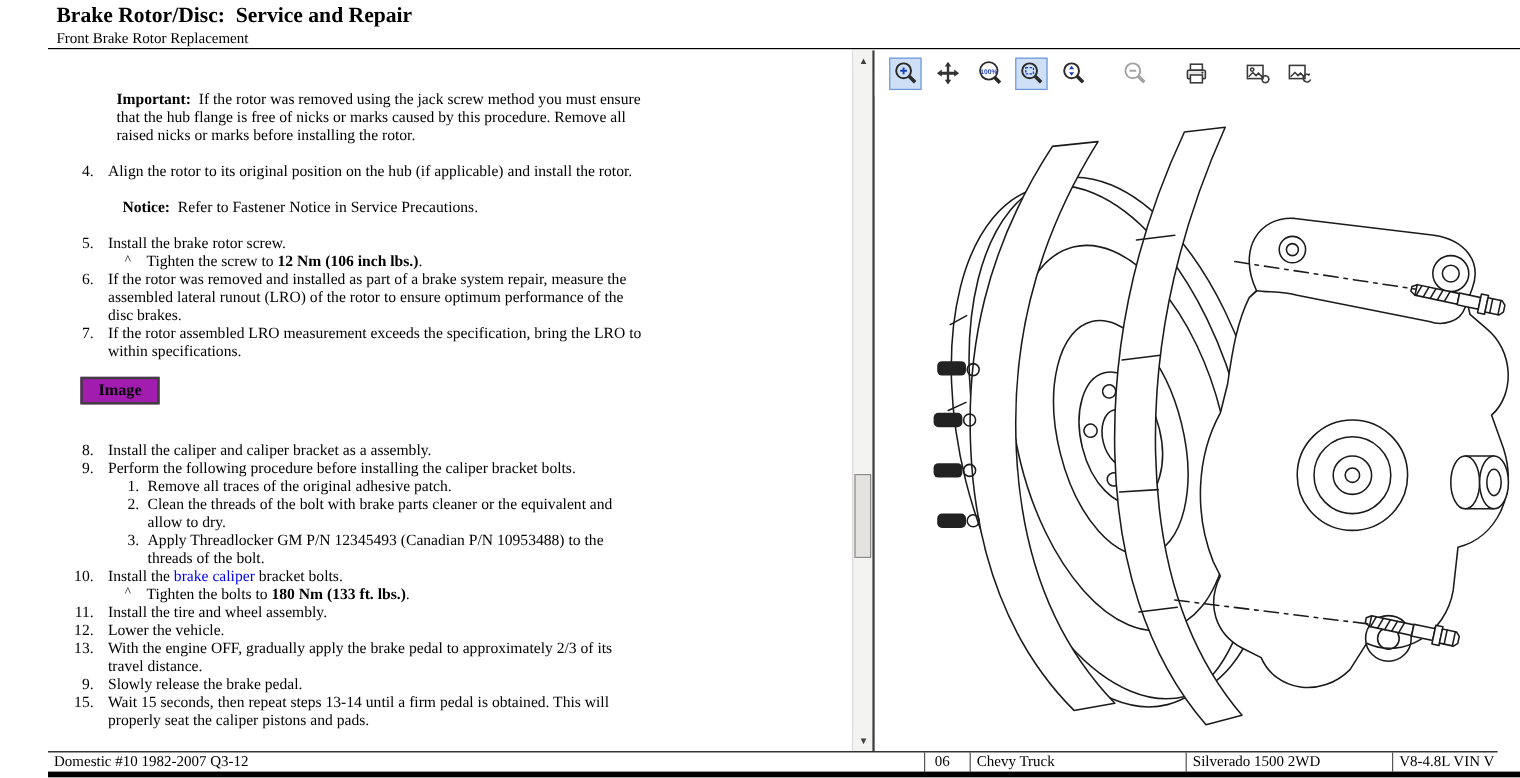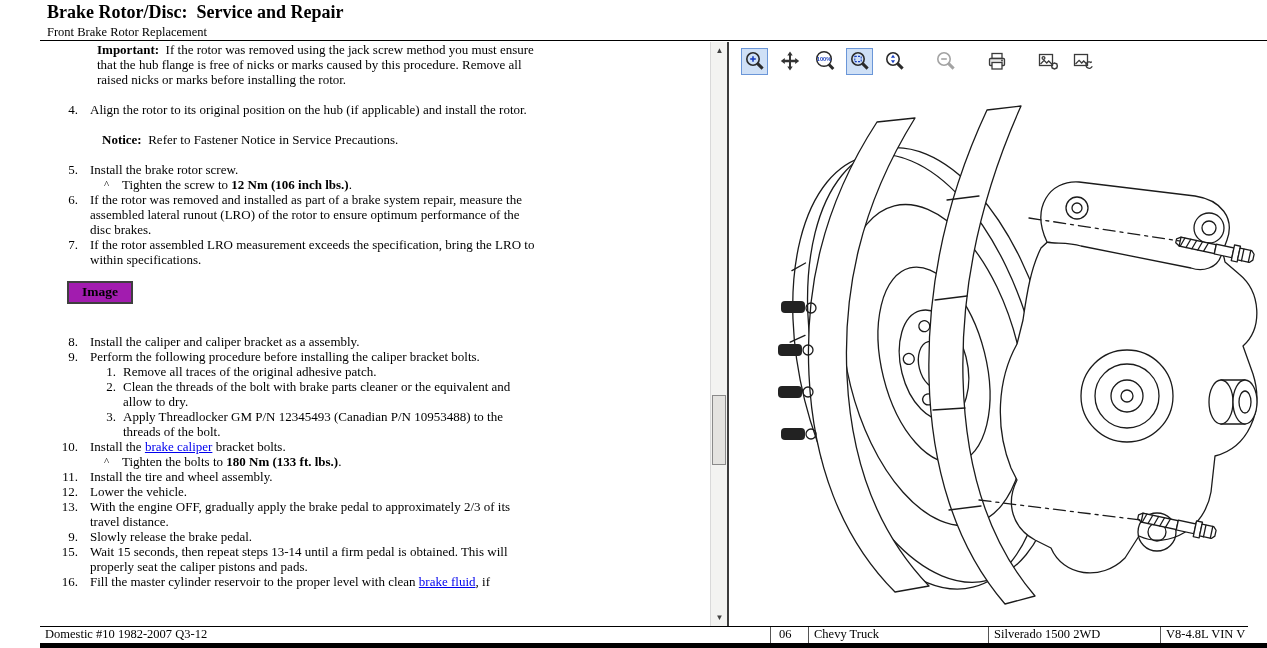"Important: If the rotor was" .doc-content { padding-top: none -> 33px }
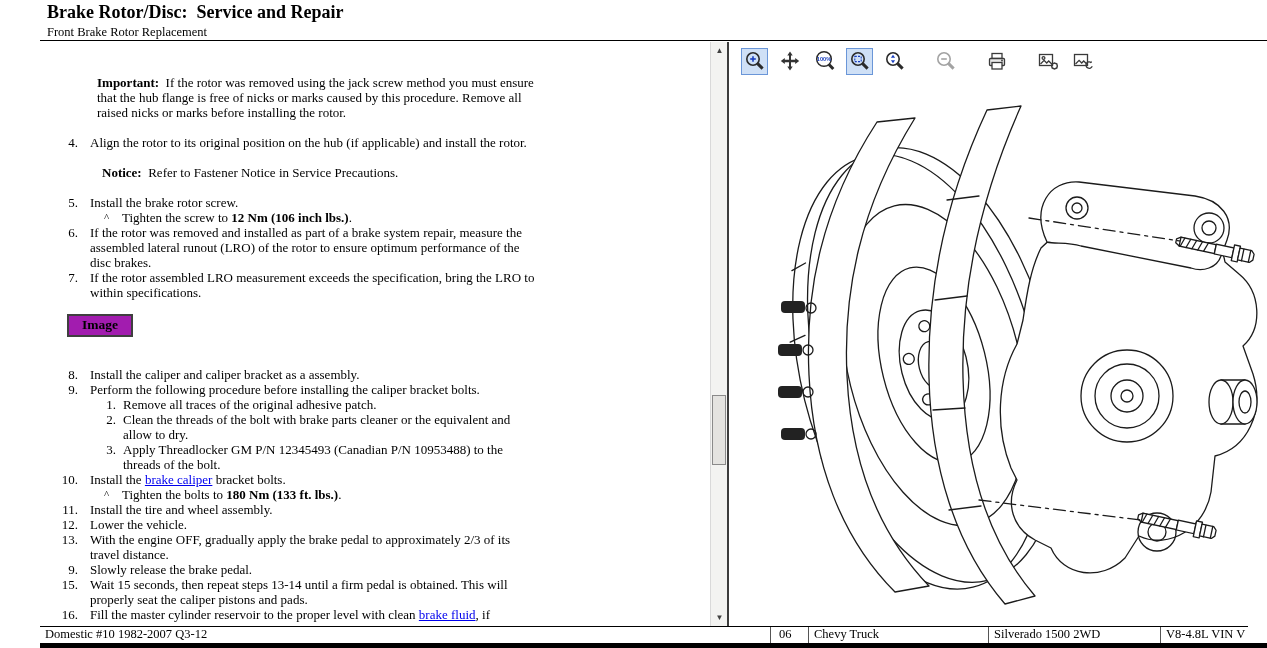"brake caliper" .doclink { text-decoration: underline -> none }
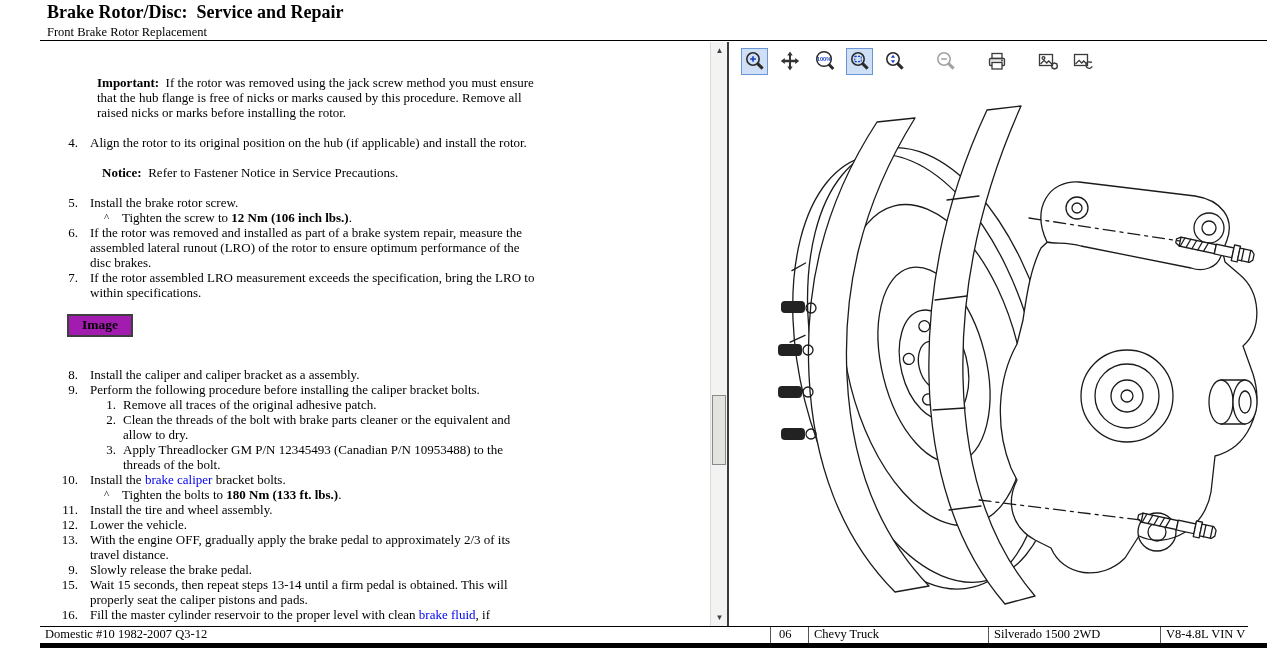"16." div.step { html: <div> <span>16.</span> <span><span>Fill the master cylinder reservoir to the proper level with clean </span><a>brake fluid</a><span>, if</span></span> </div> -> none }
